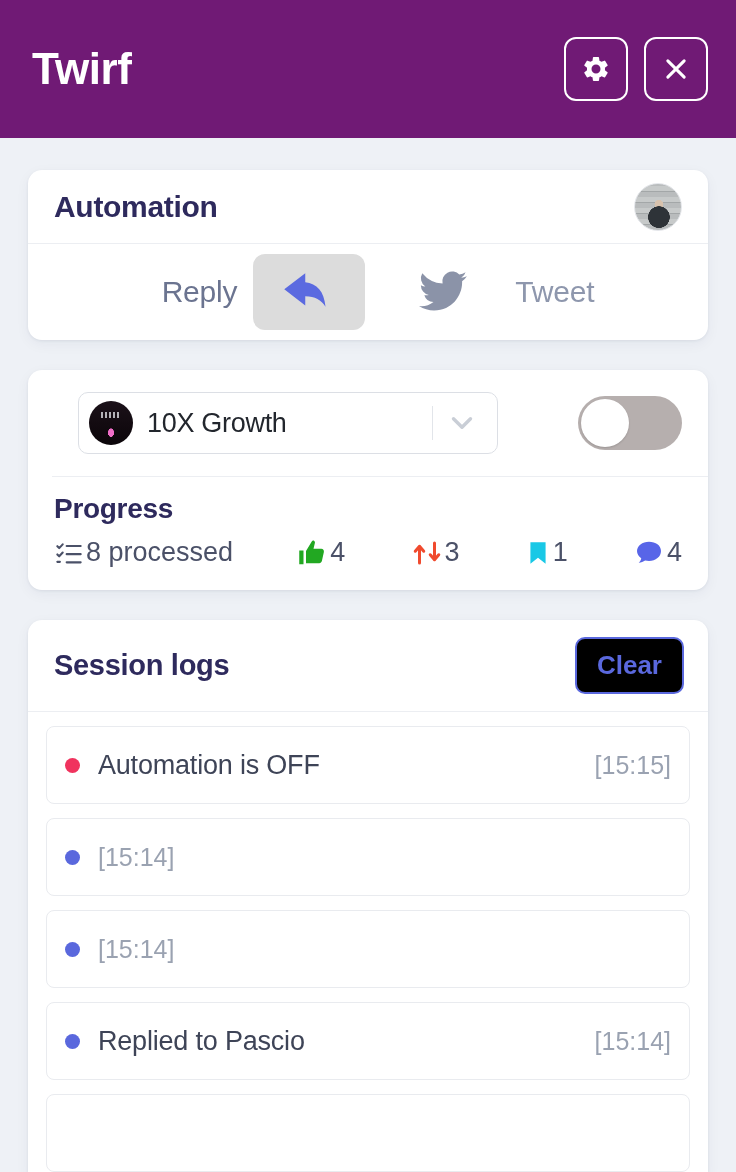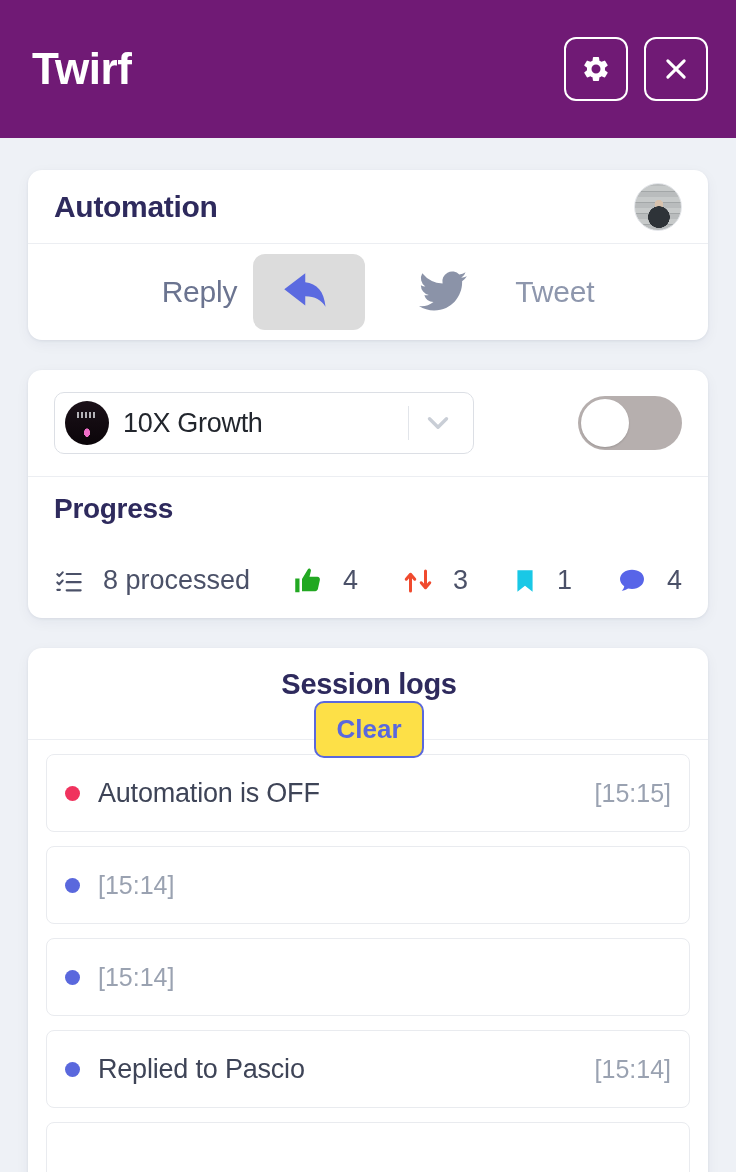"10X Growth" .camp-row { margin-left: none -> 24px }
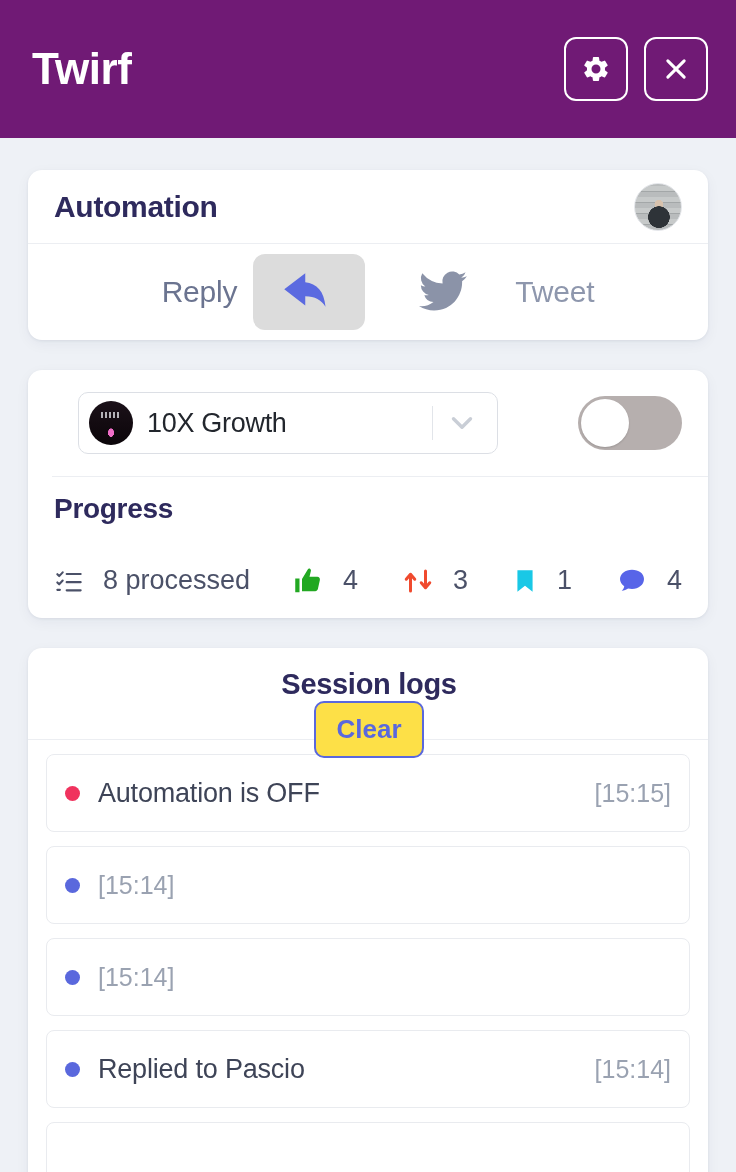"8 processed" .stat { gap: 19px -> 2px; margin-top: 28px -> none }
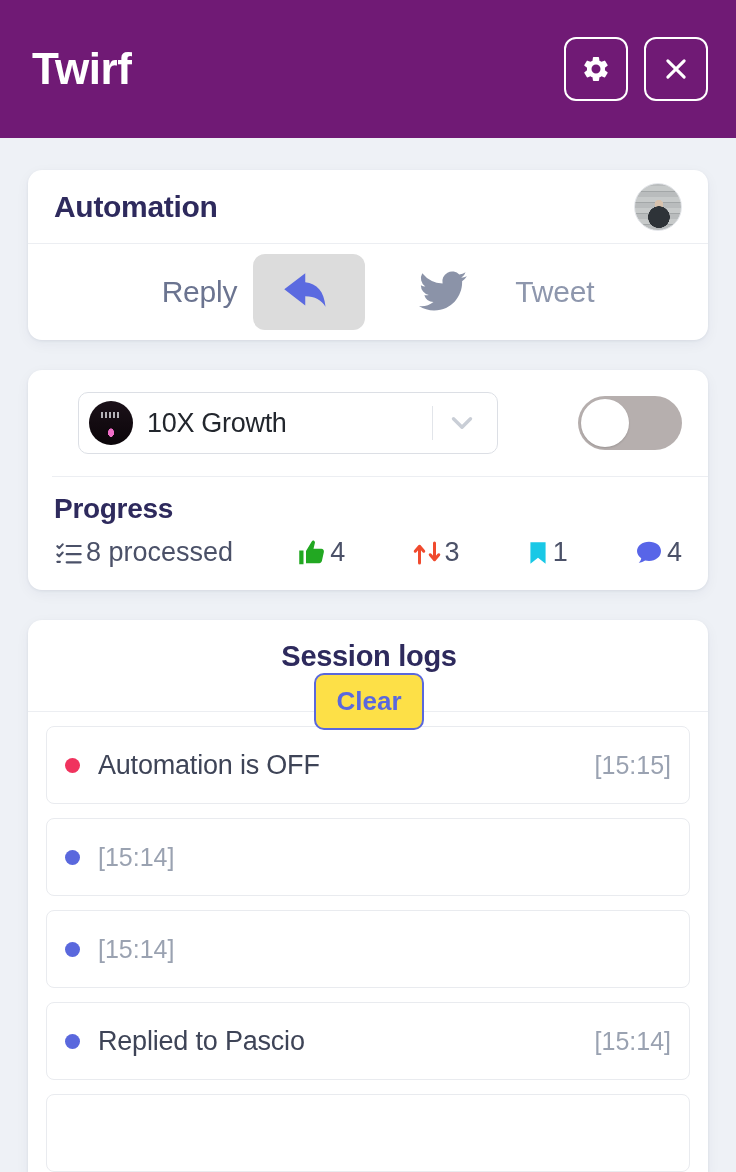"Session logs" .logs-head { flex-direction: column -> none }
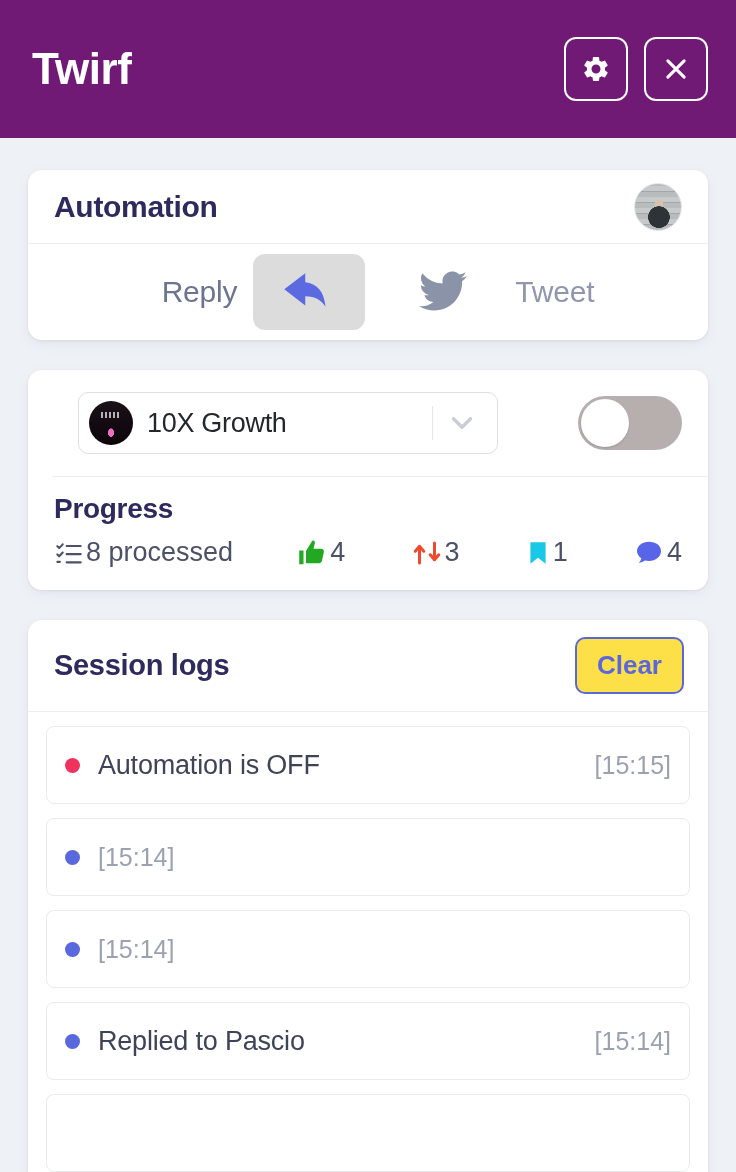"Clear" .clear-btn { background: #fde047 -> #000000 }
